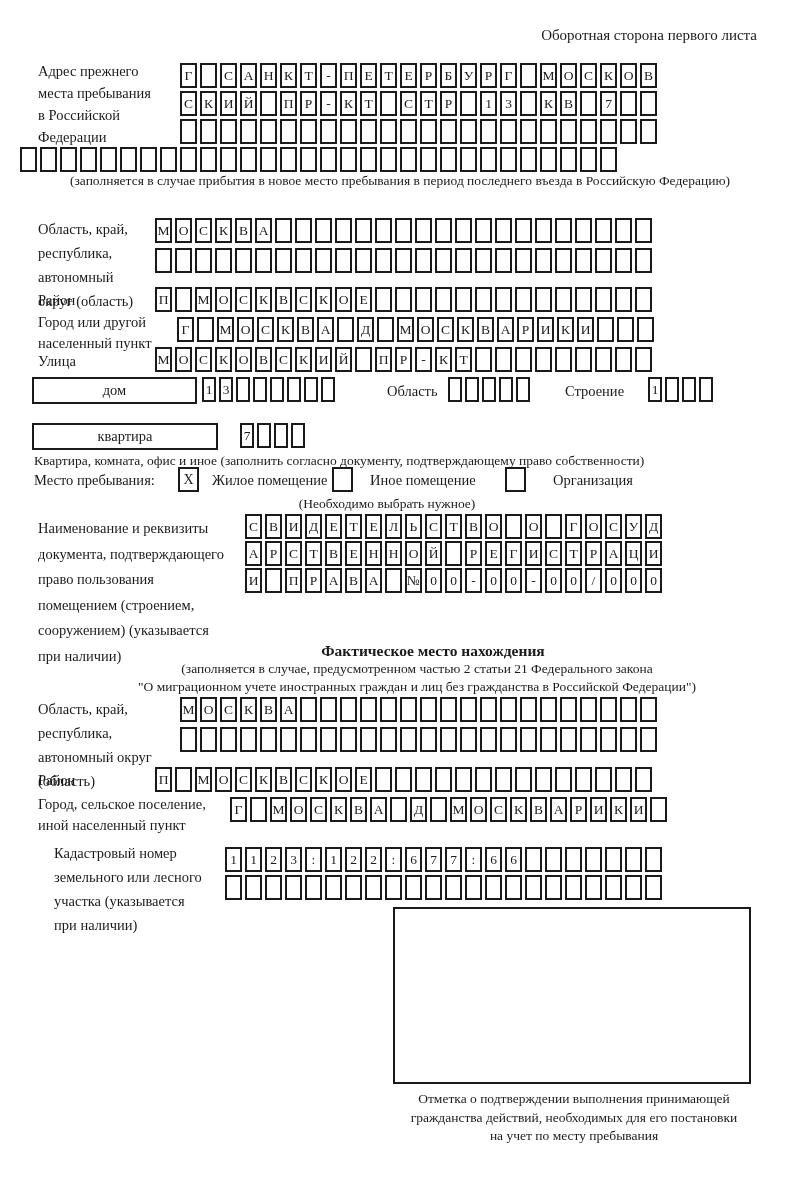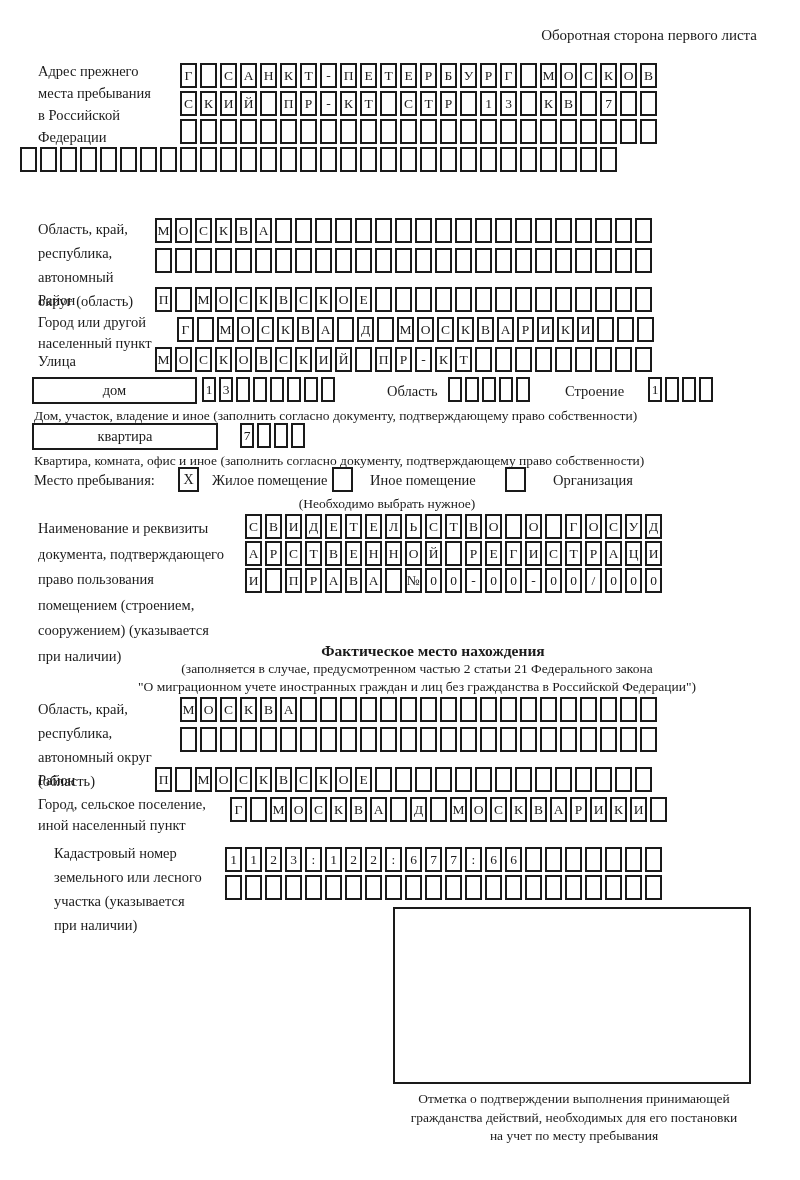"(заполняется в случае прибытия в" div.abs { html: none -> <div>(заполняется в случае прибытия в новое место пребывания в период последнего въезда в Российскую Федерацию)</div> }
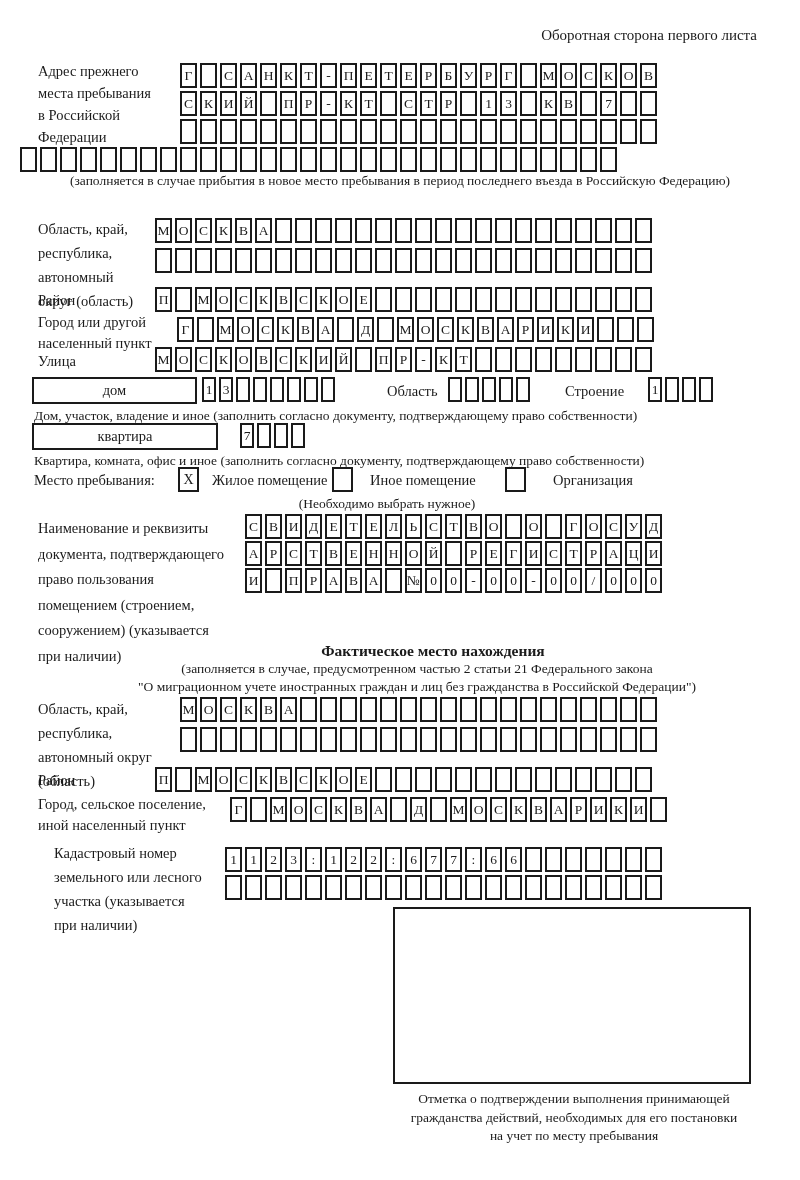"Дом, участок, владение и иное" div.abs { html: <div>Дом, участок, владение и иное (заполнить согласно документу, подтверждающему право собственности)</div> -> none }
